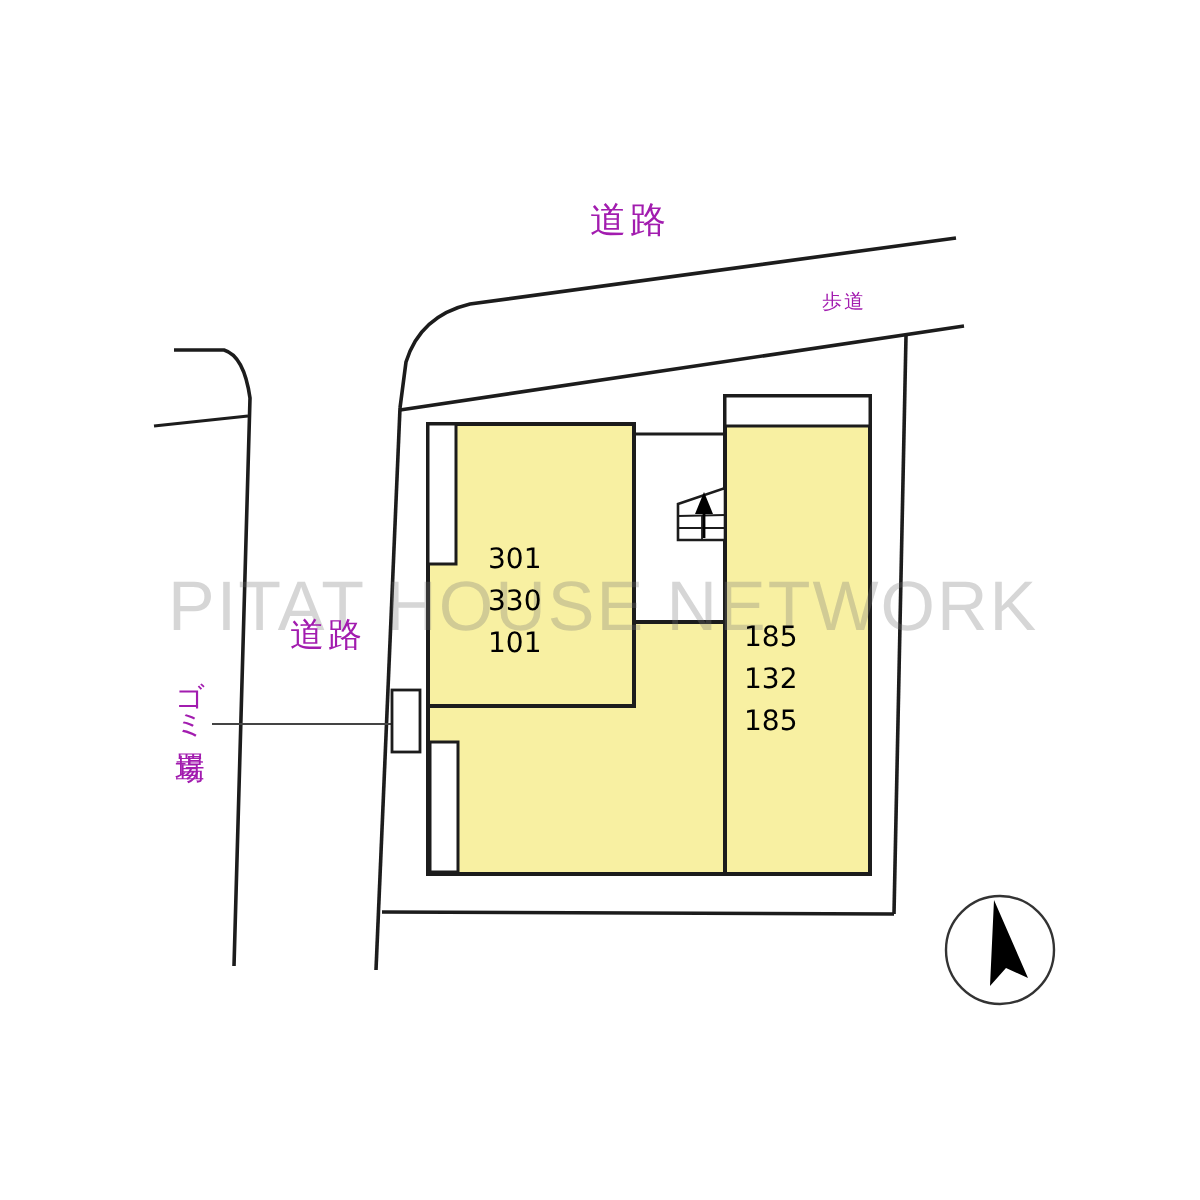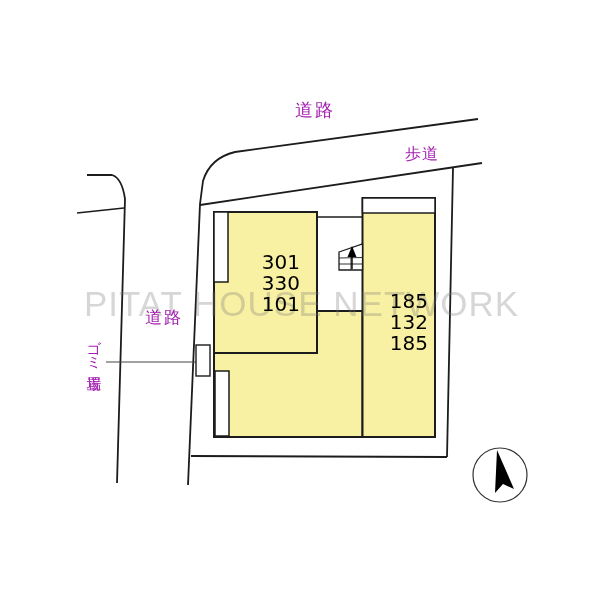"歩道" .lbl-sidewalk { font-size: 16px -> 10px }
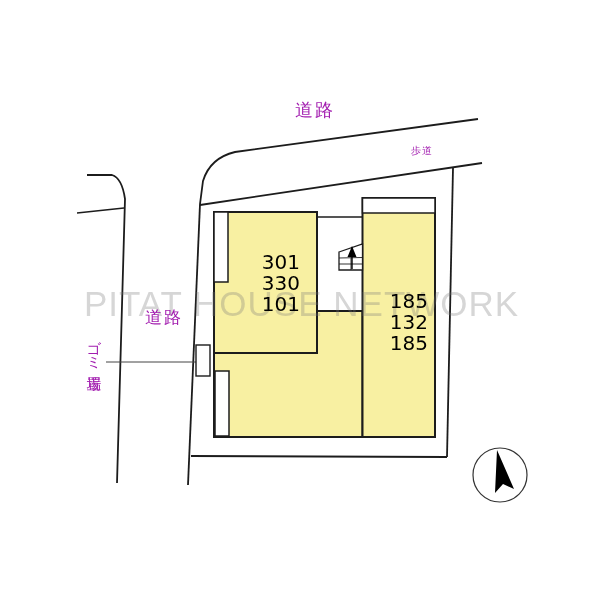"301" .units { font-size: 20px -> 14px; margin-top: none -> 18px; text-align: right -> left }
